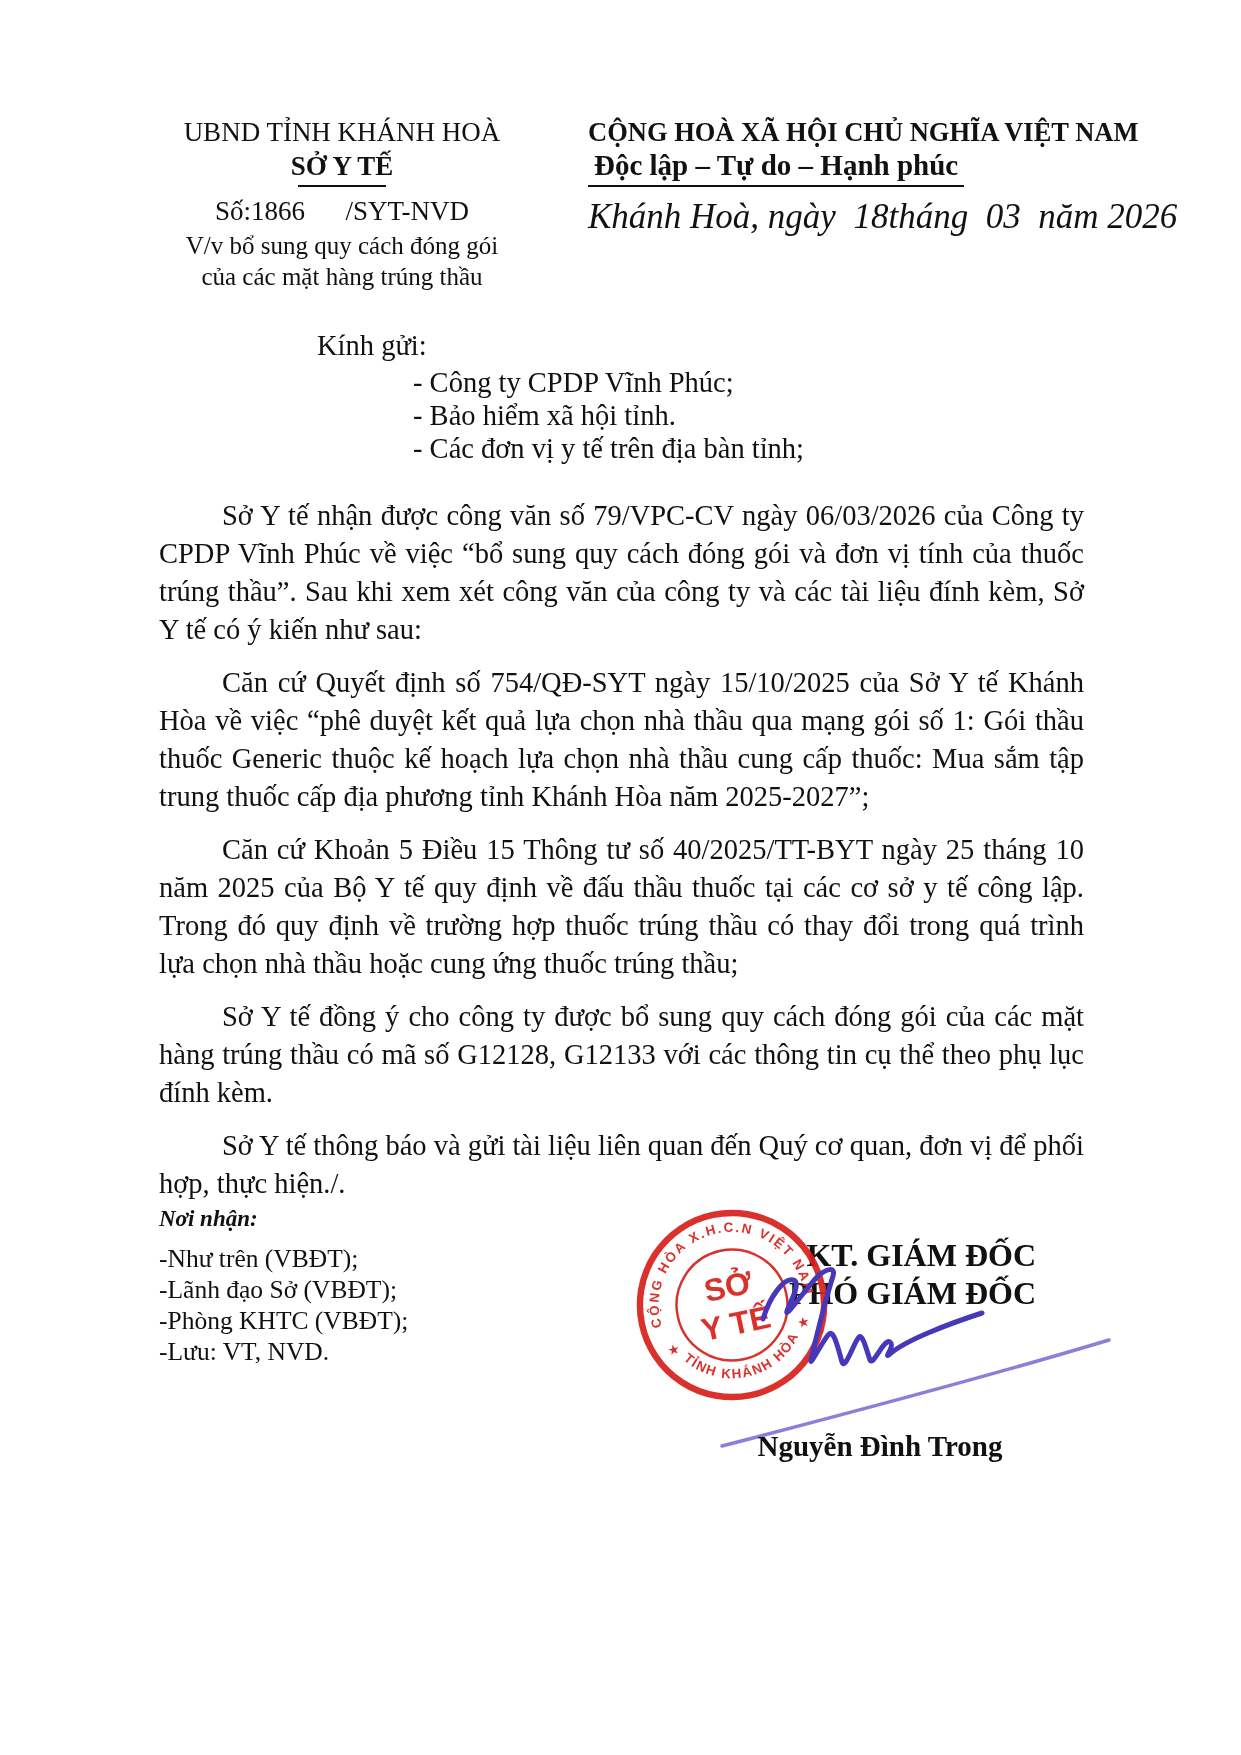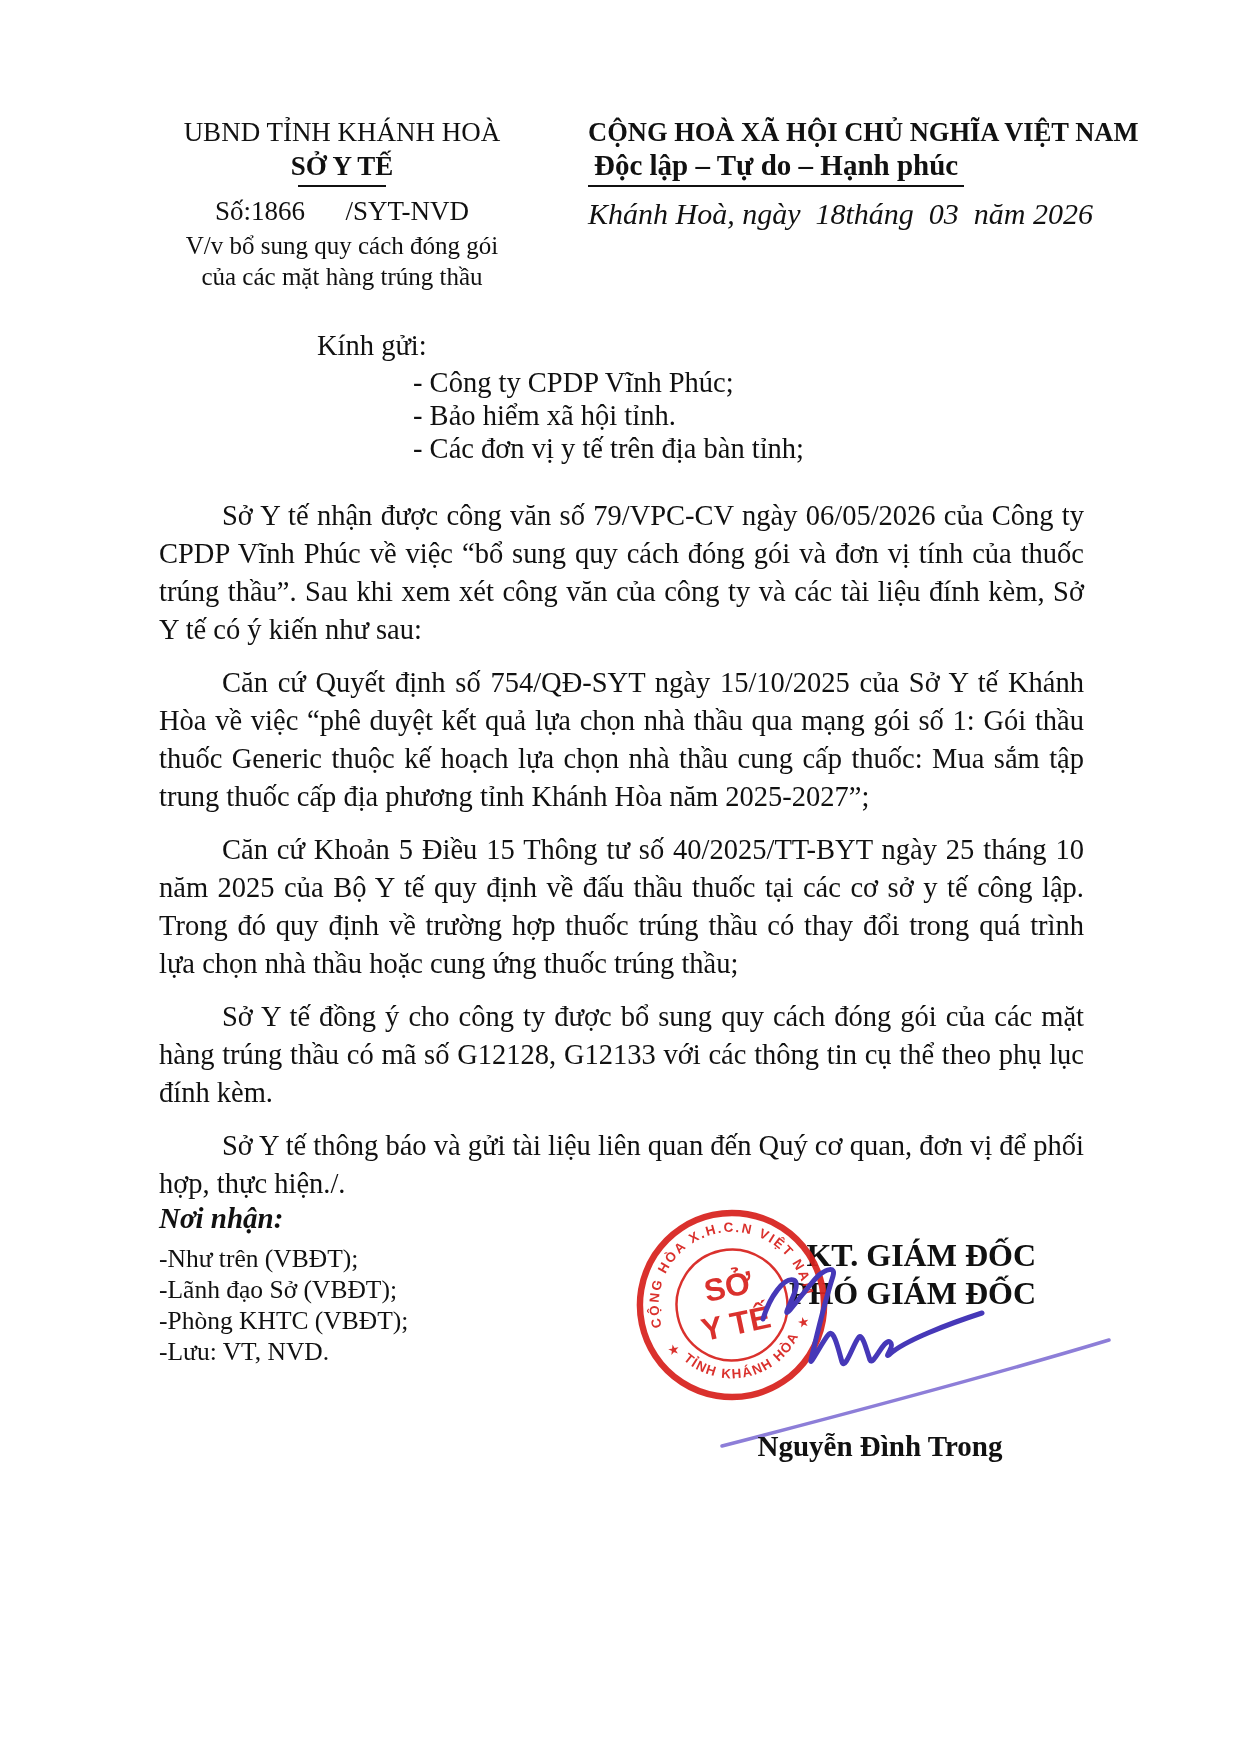"Khánh Hoà, ngày 18tháng 03" .hdr-right .dateline { font-size: 30px -> 35px }
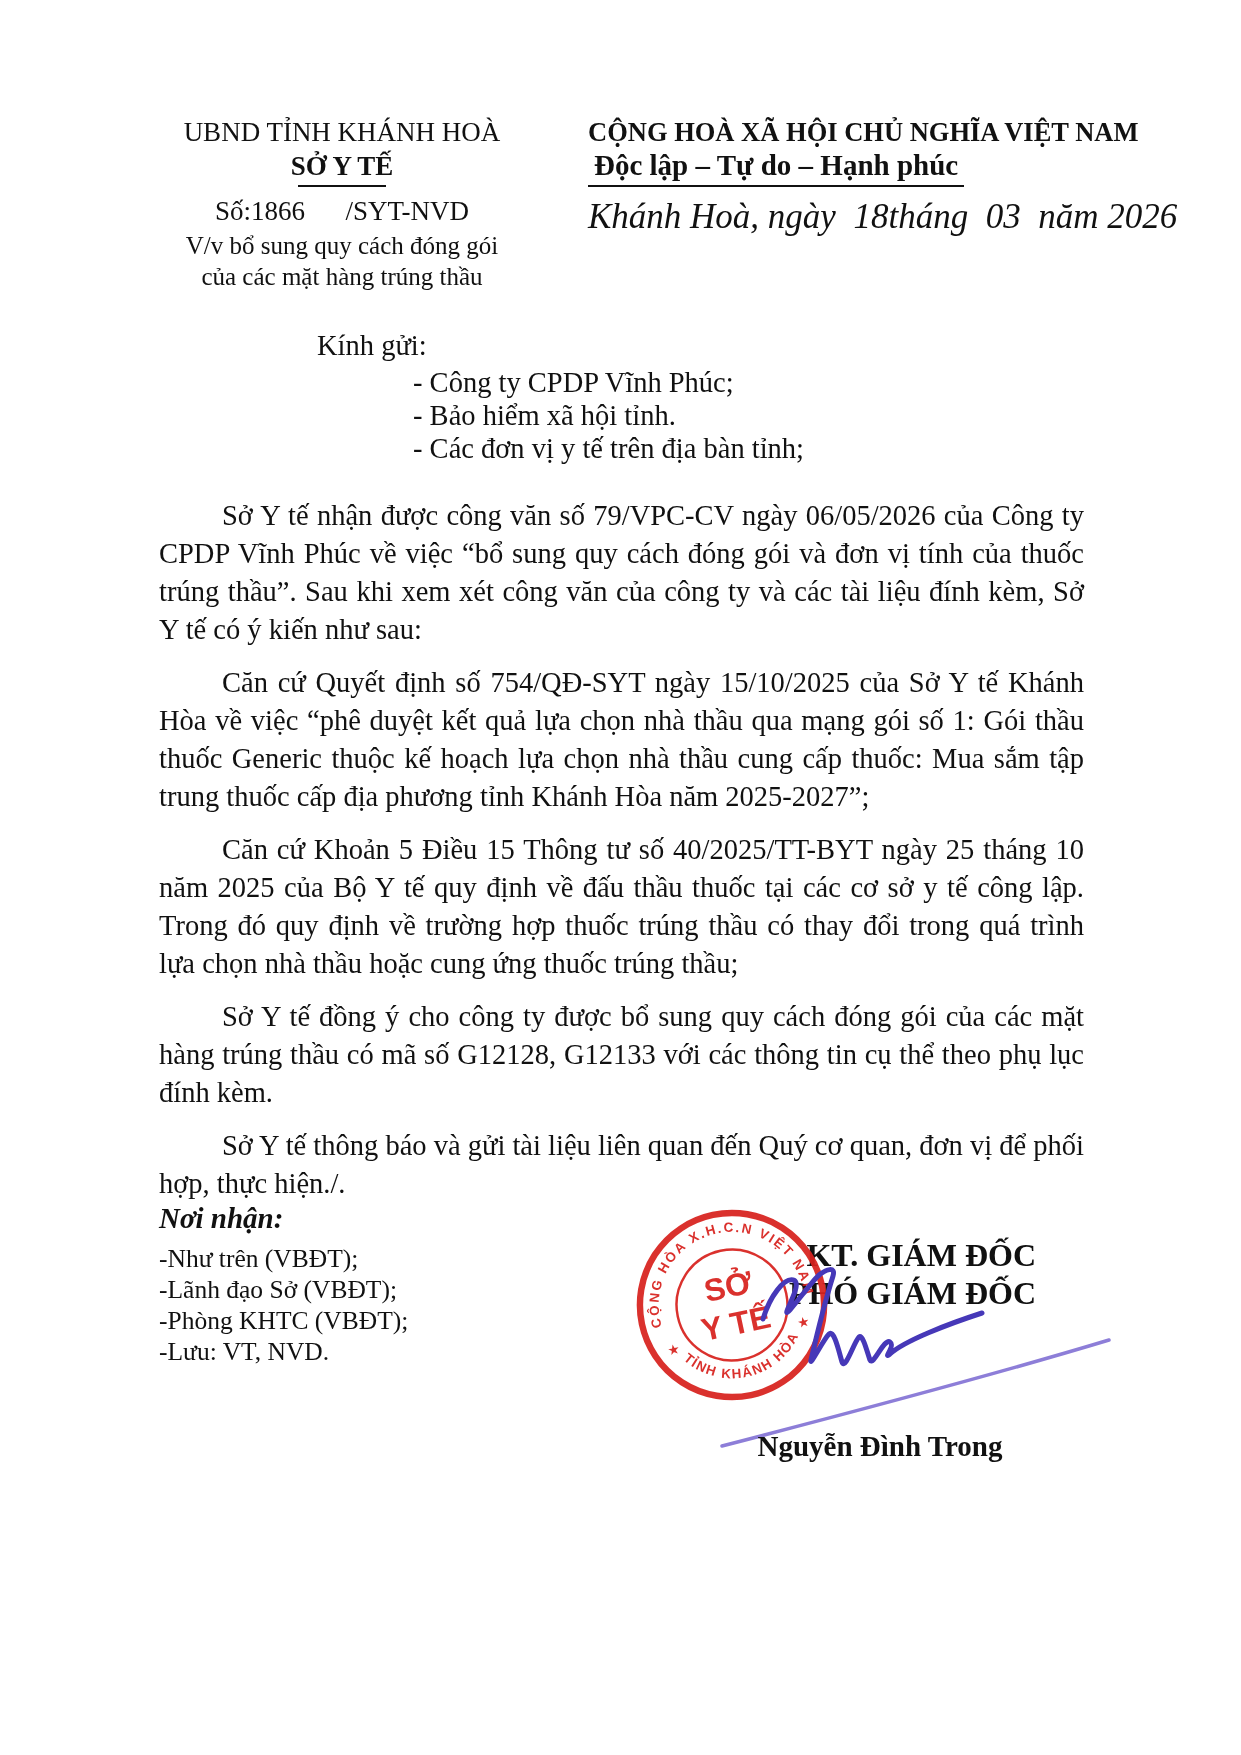"Sở Y tế nhận được" p { text: 06/05/2026 -> 06/03/2026 }
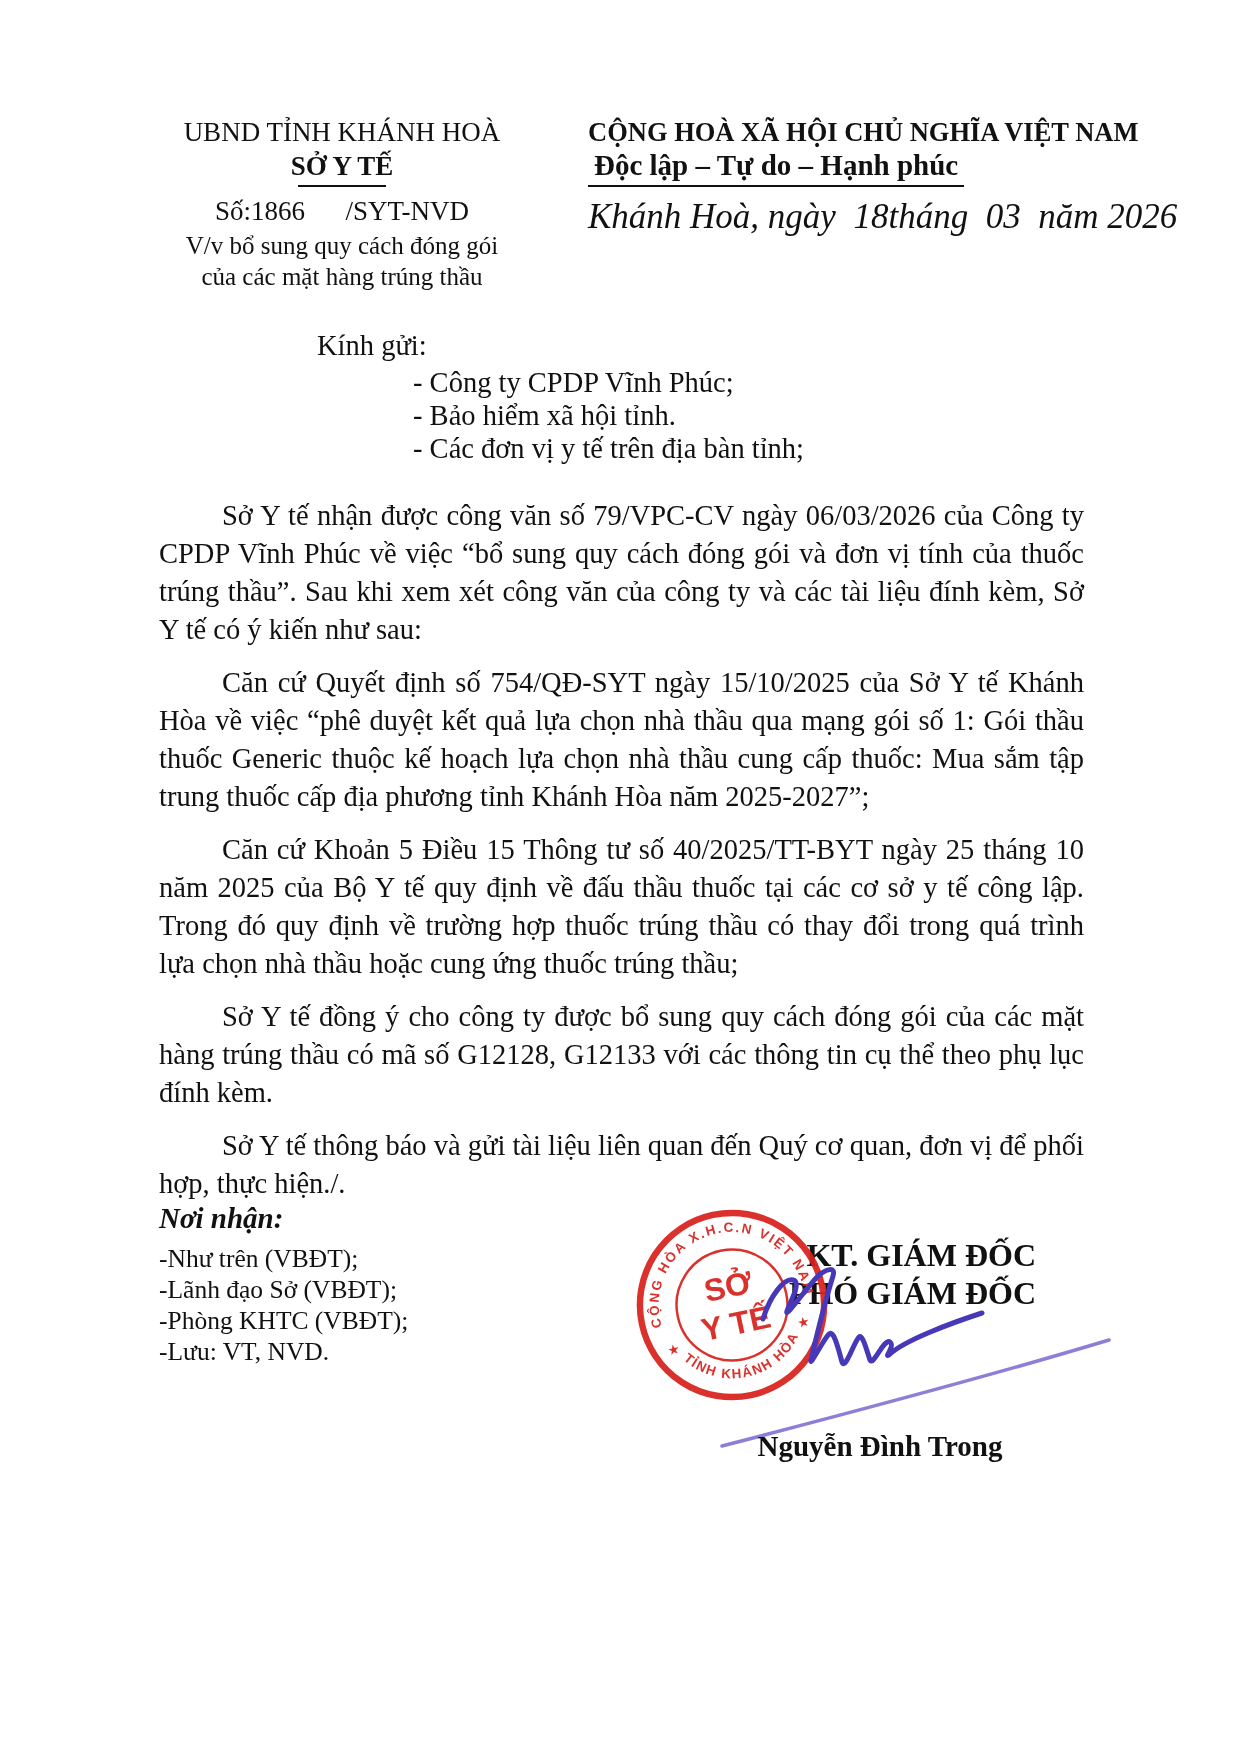"Nơi nhận:" .noi-nhan .nn-label { font-size: 29px -> 23px }
